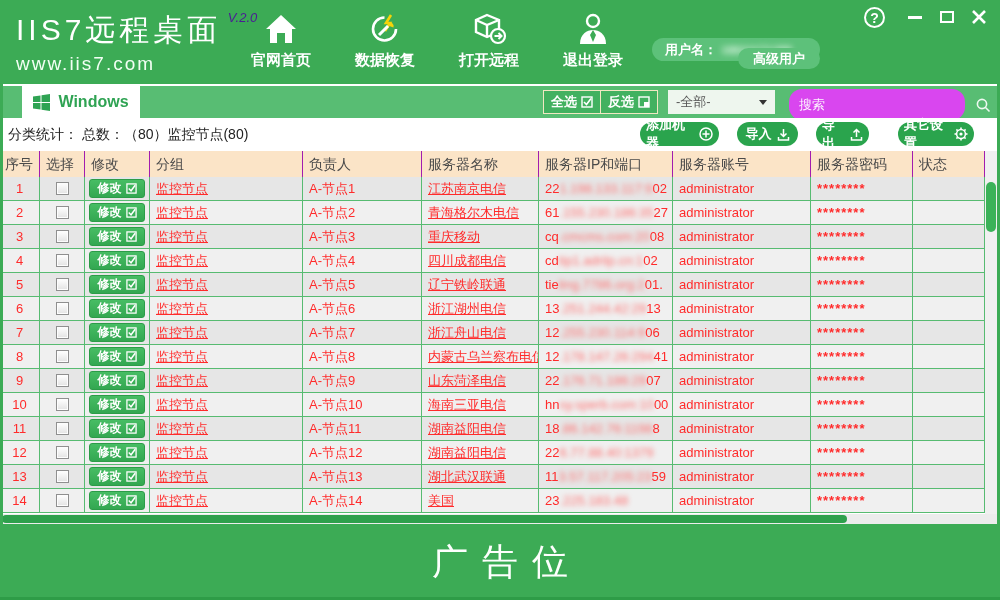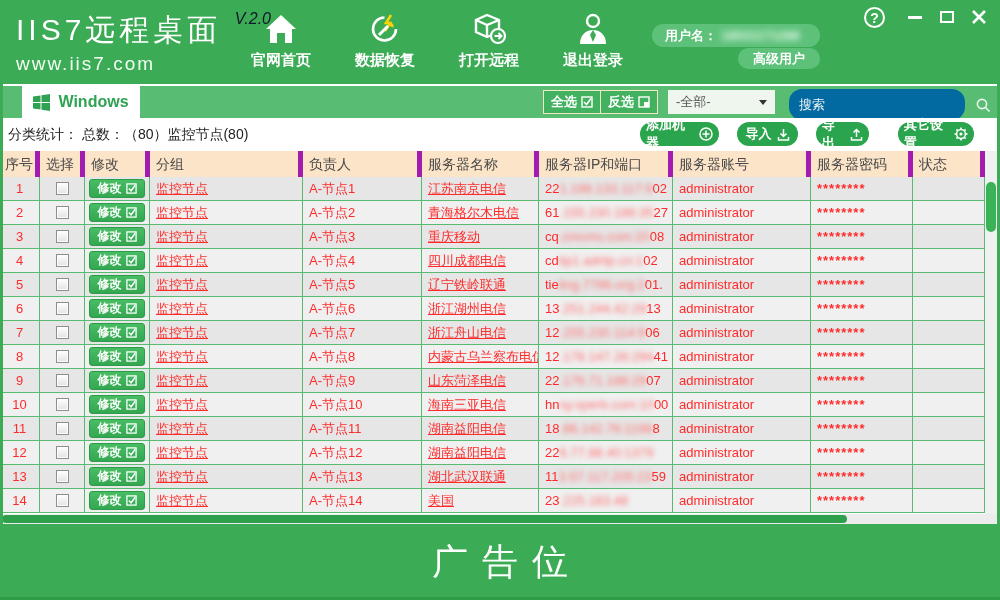"V.2.0" .logo-ver { color: #0f172a -> #4c1d95; font-size: 16px -> 13px; margin-left: 9px -> 2px }
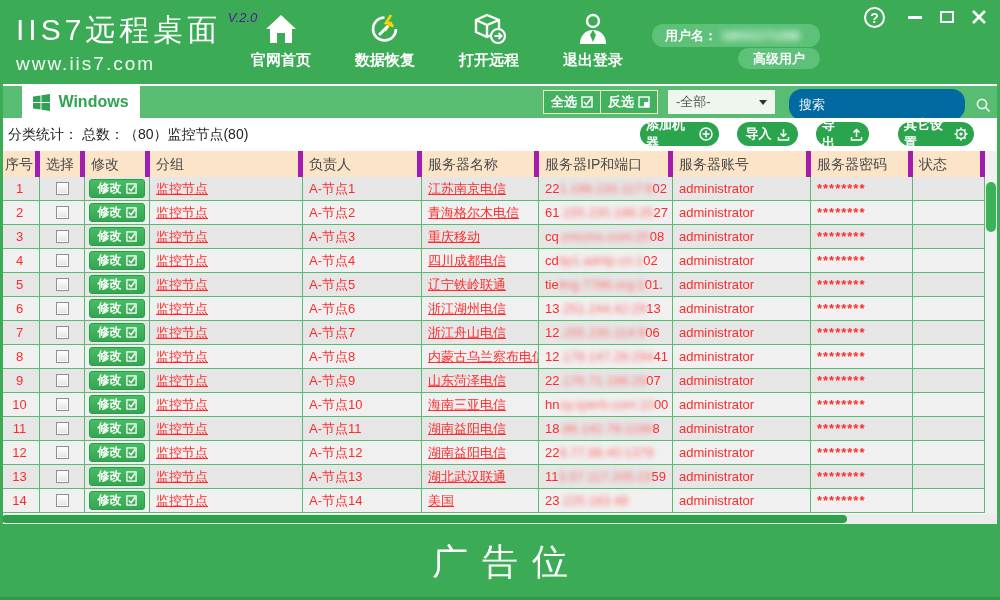"用户名：" .user-pill { font-family: none -> Liberation Serif, serif; top: 24px -> 38px }
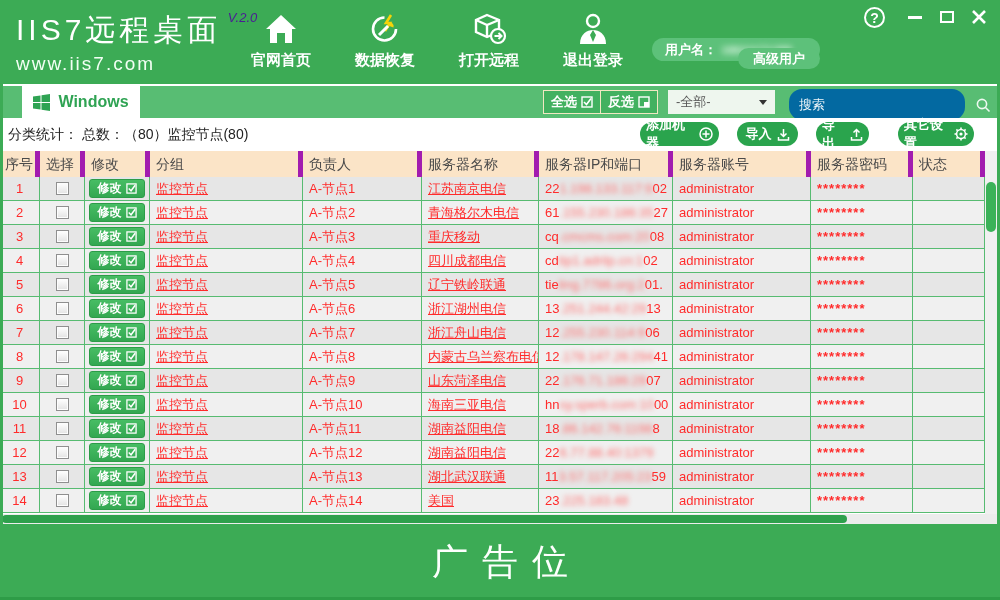"搜索" .search-box { background: #0369a1 -> #d946ef }
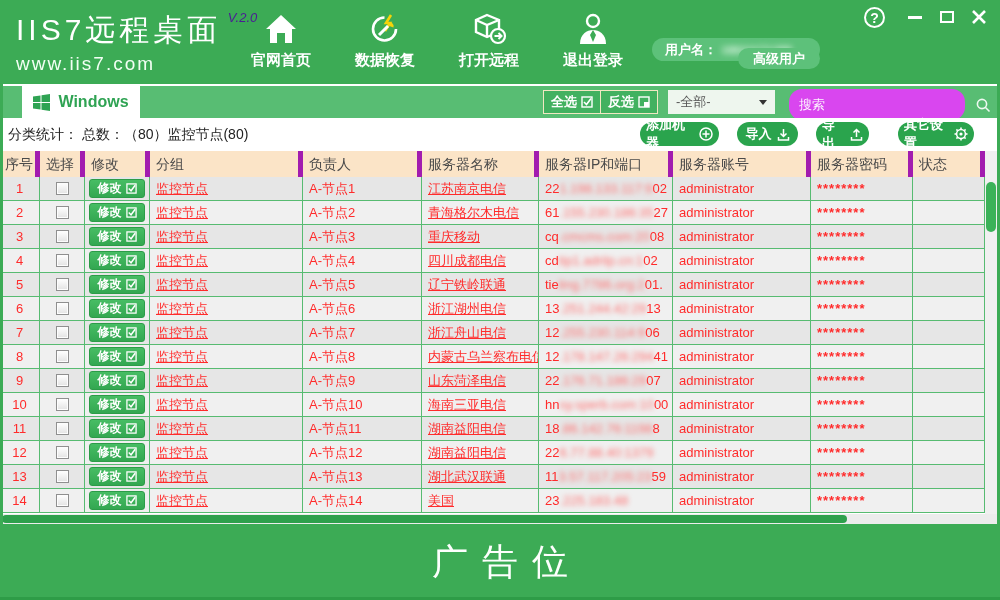"序号" .th { border-right: 5px solid #a21caf -> 1px solid #a21caf }
